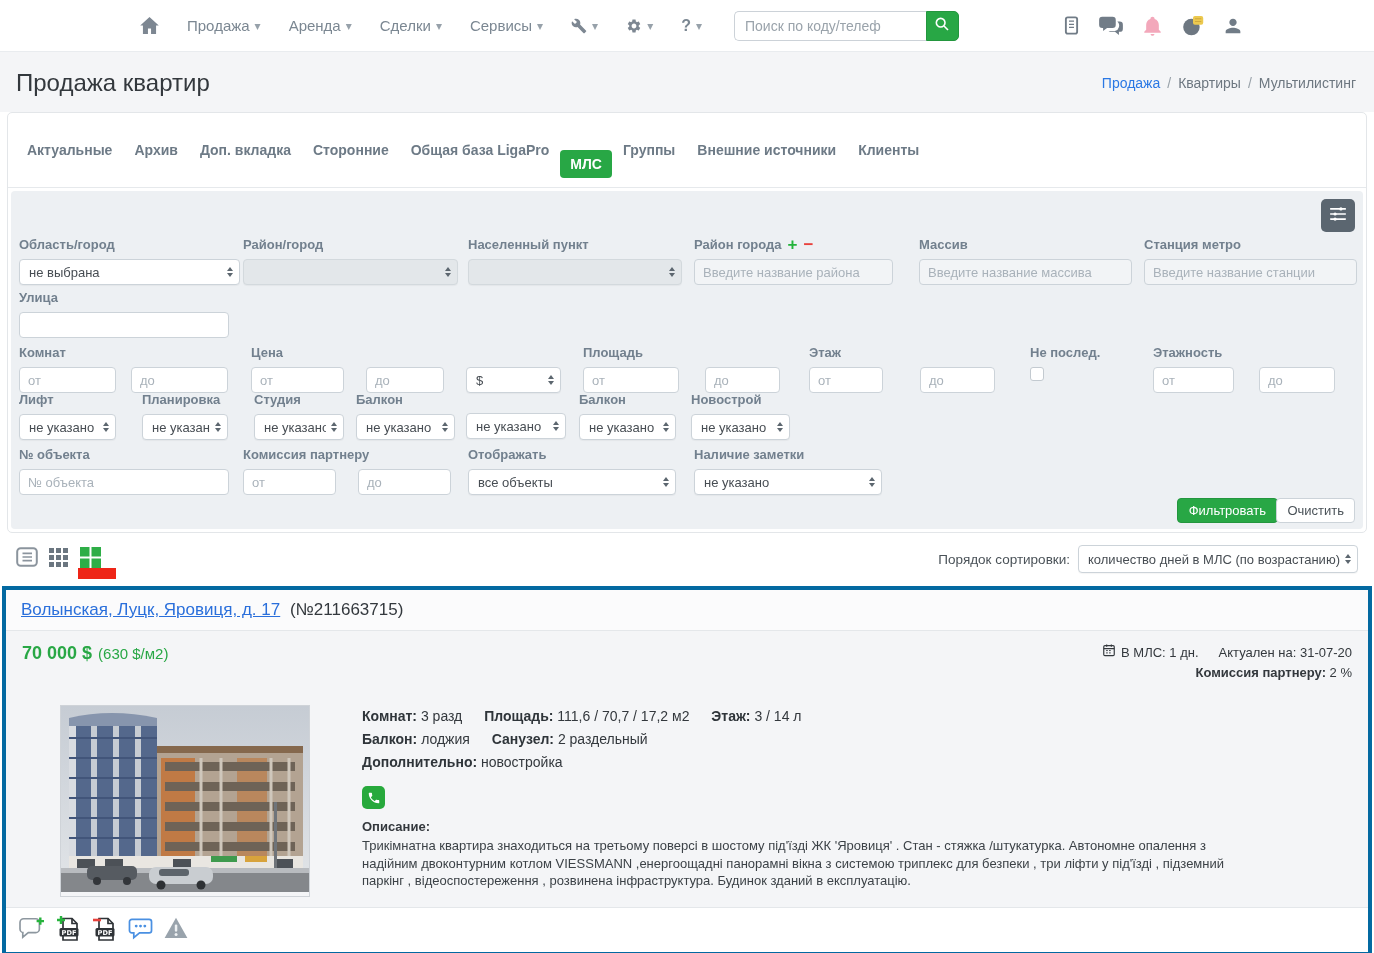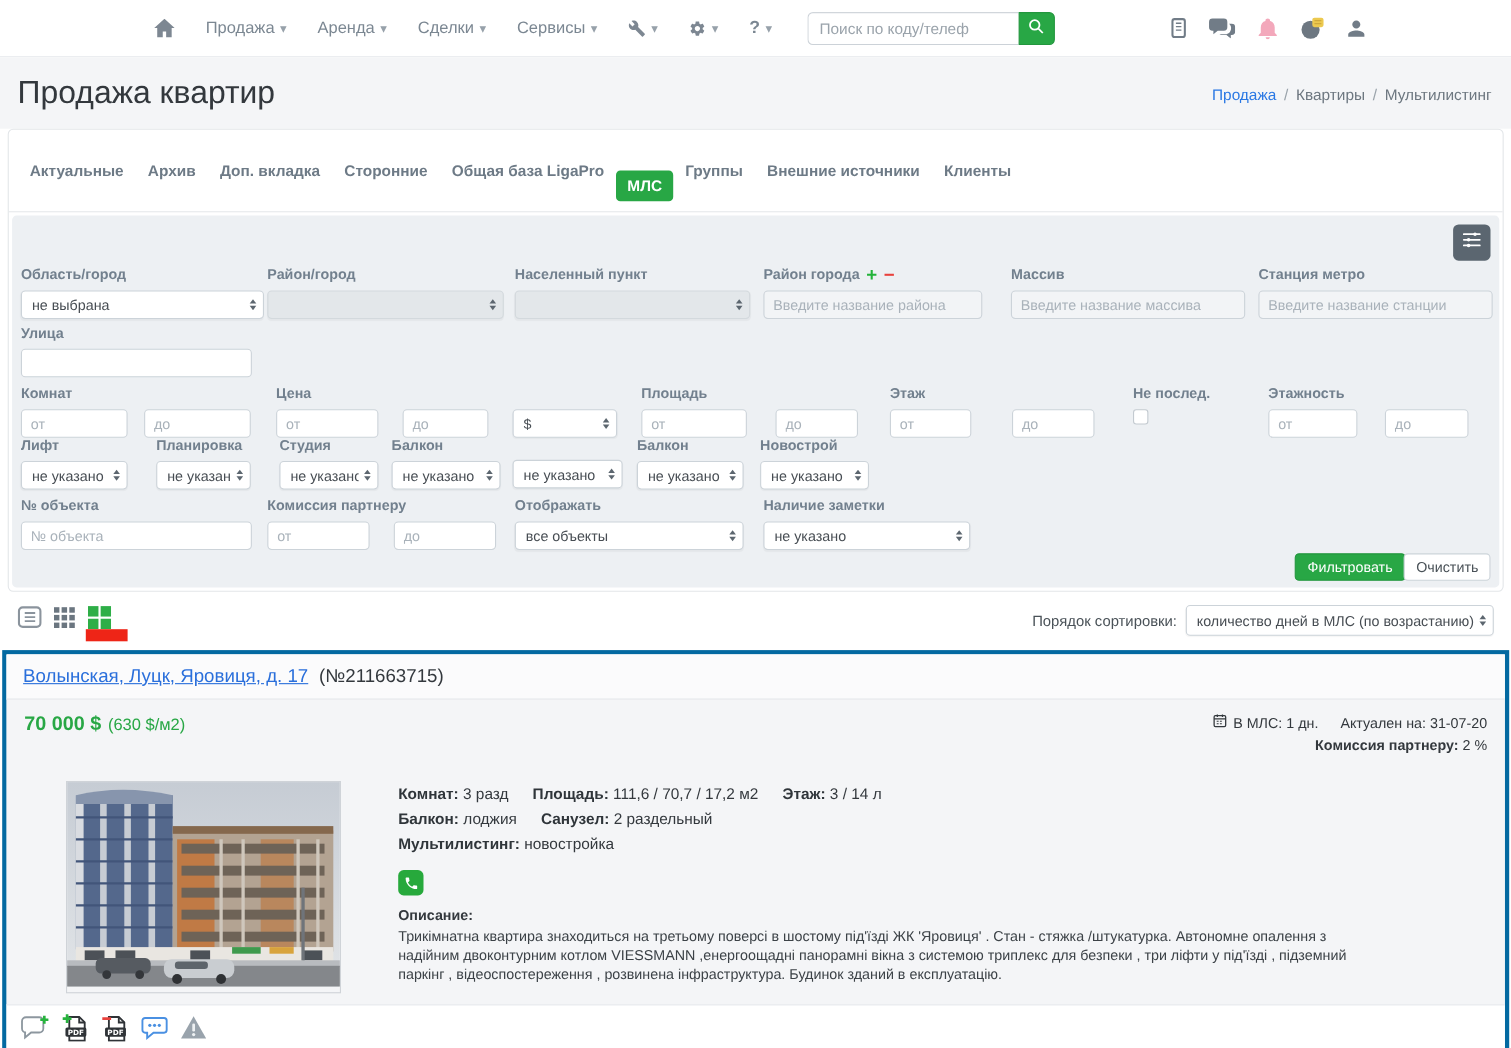"Продажа квартир" .pagehead h1 { font-size: 29px -> 24px }
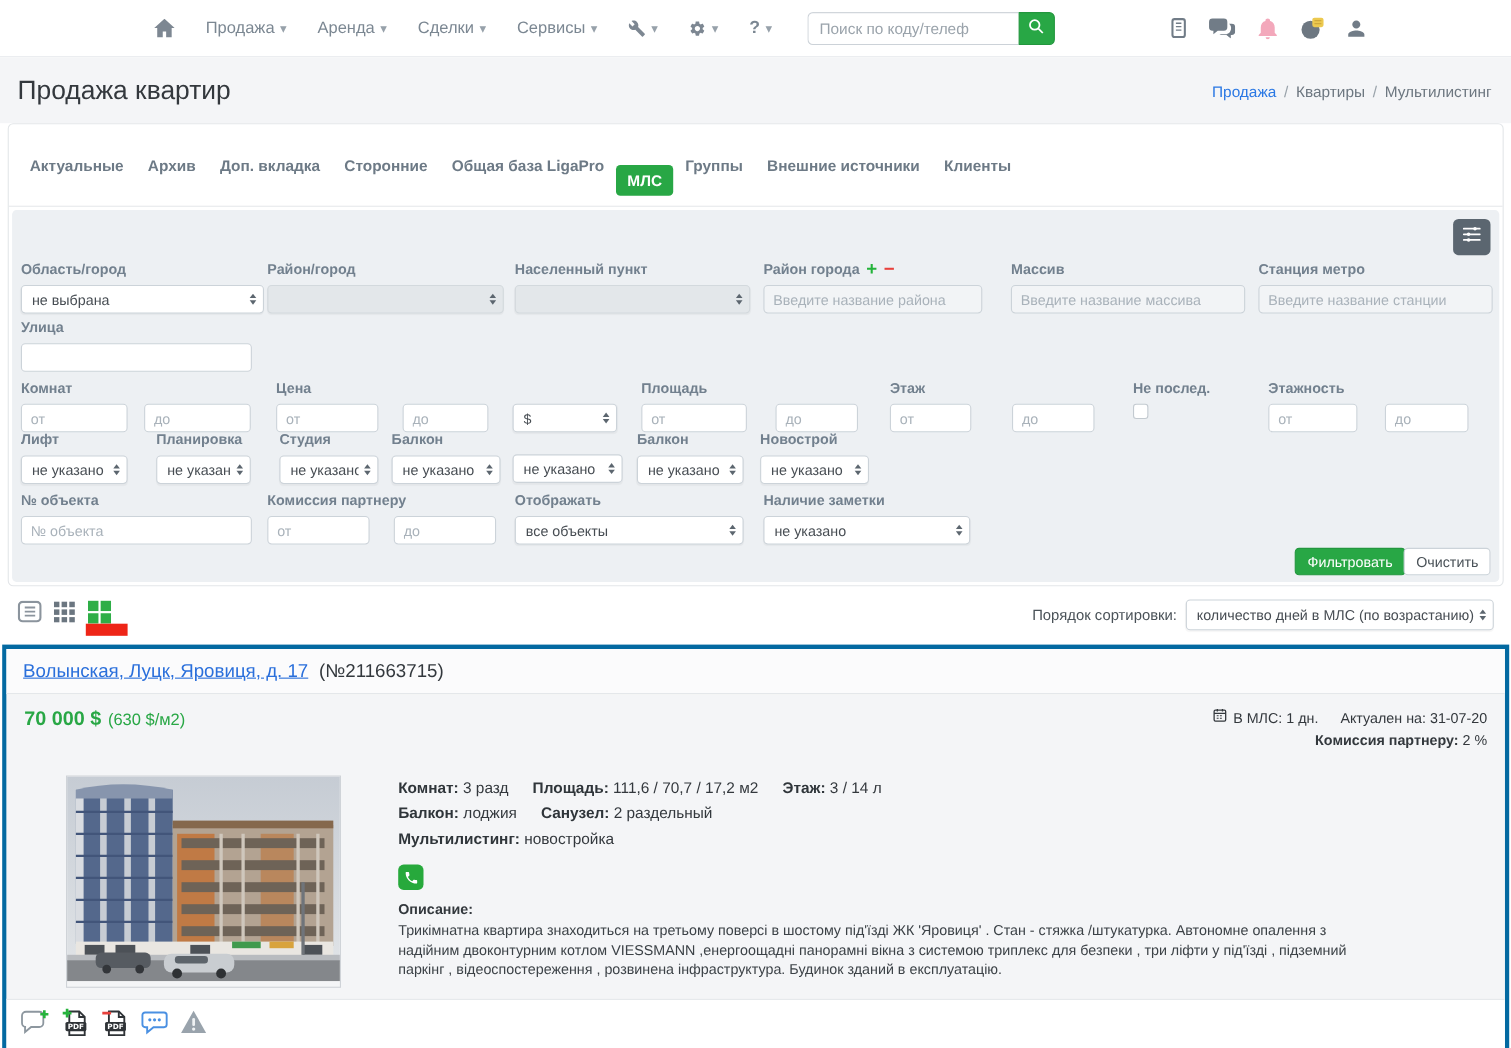"Мультилистинг:" b { text: Мультилистинг -> Дополнительно }
